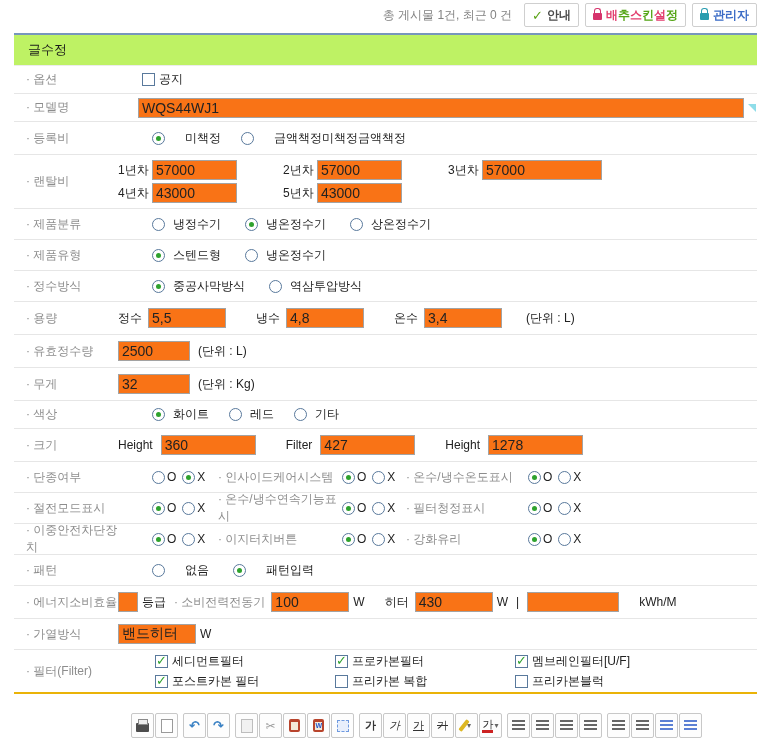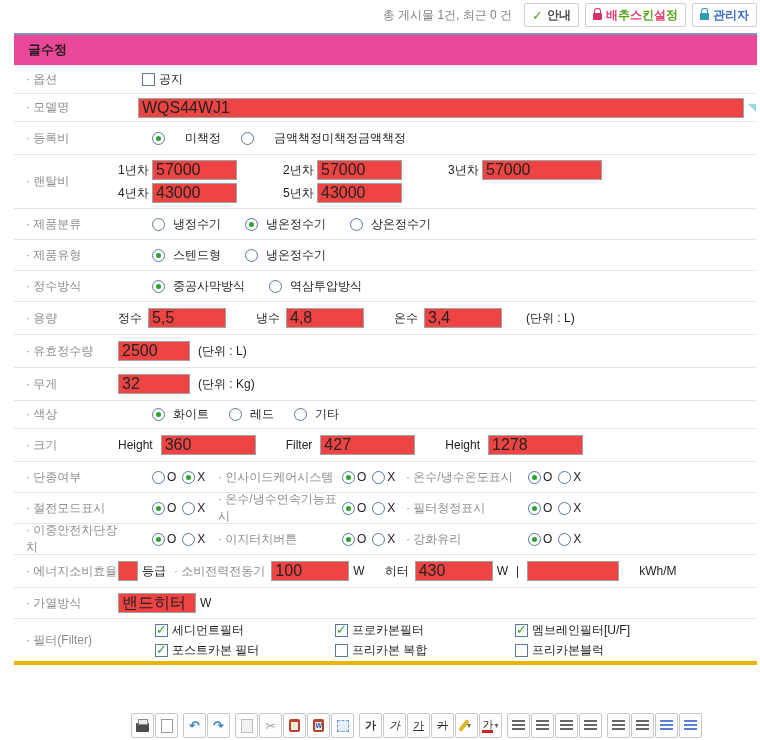"글수정" .hdr { background: #ec4899 -> #bef264; font-weight: bold -> normal }
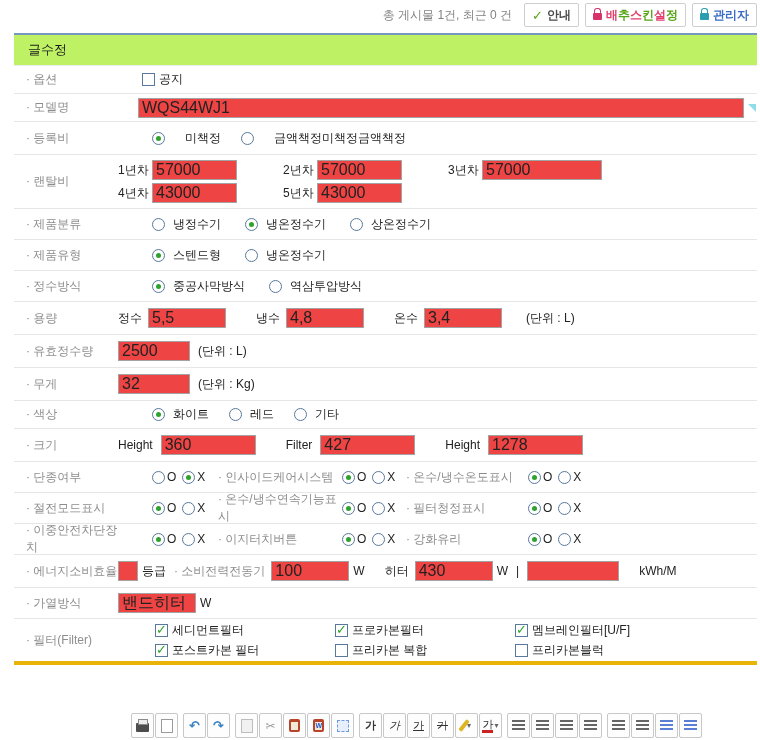"WQS44WJ1" .txt { background: #ef4444 -> #f97316; font-size: 16px -> 14px }
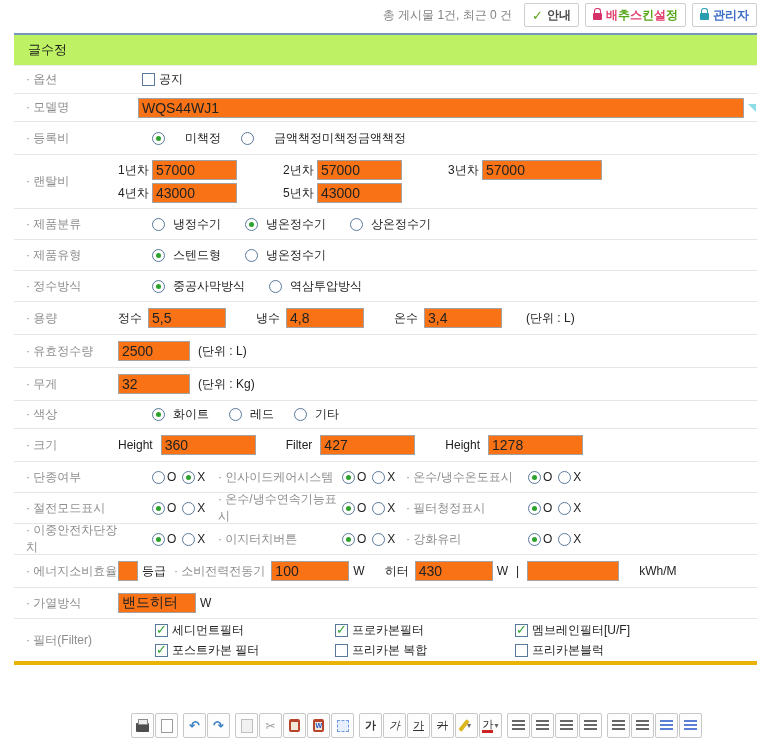"· 패턴" div.row { html: none -> <div> <div>· 패턴</div> <div> <span></span> <span>없음</span> <span></span> <span>패턴입력</span> </div> </div> }
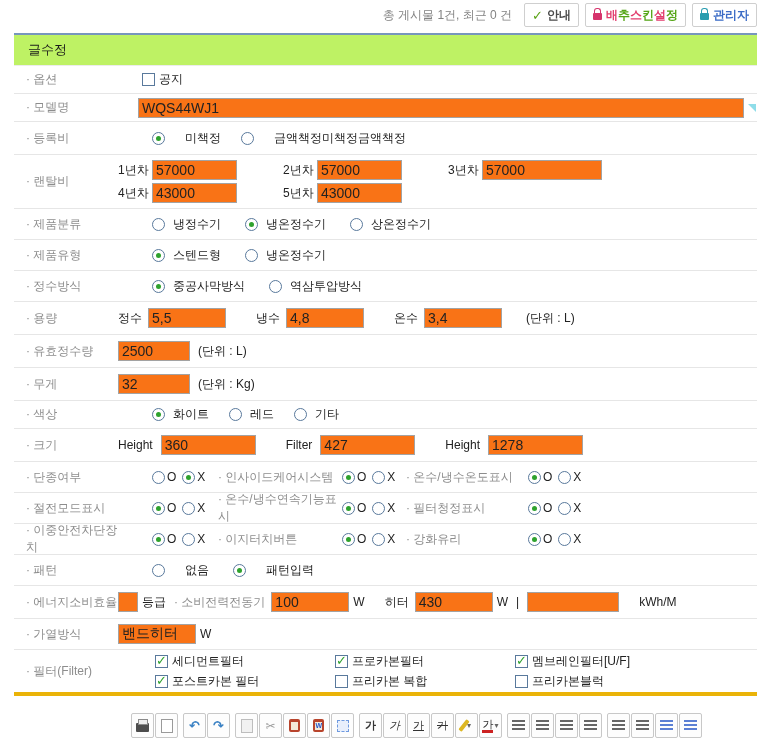"· 필터(Filter)" div.row { border-bottom: 4px solid #eab308 -> 2px solid #eab308 }
